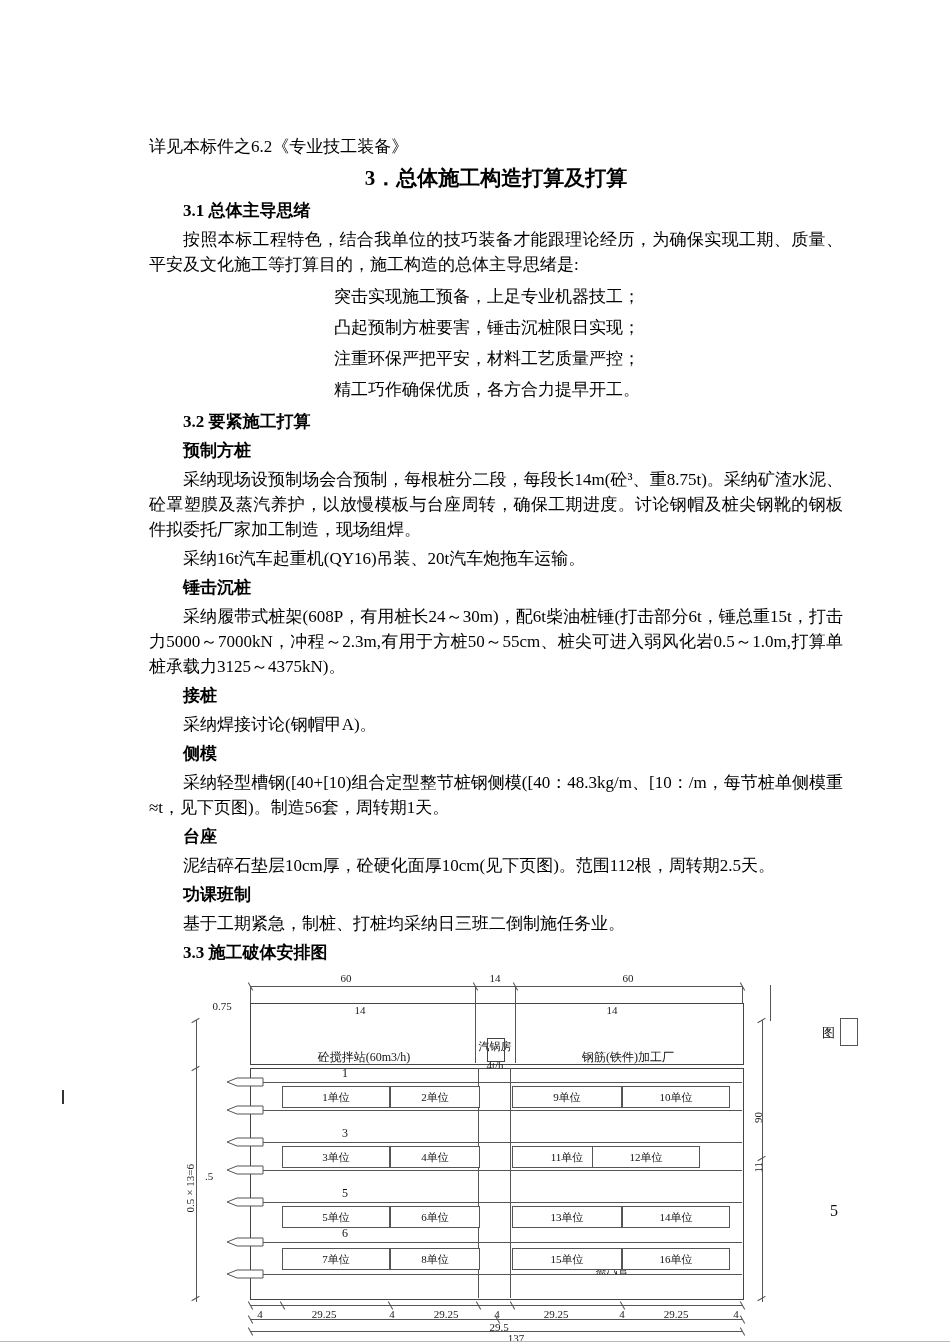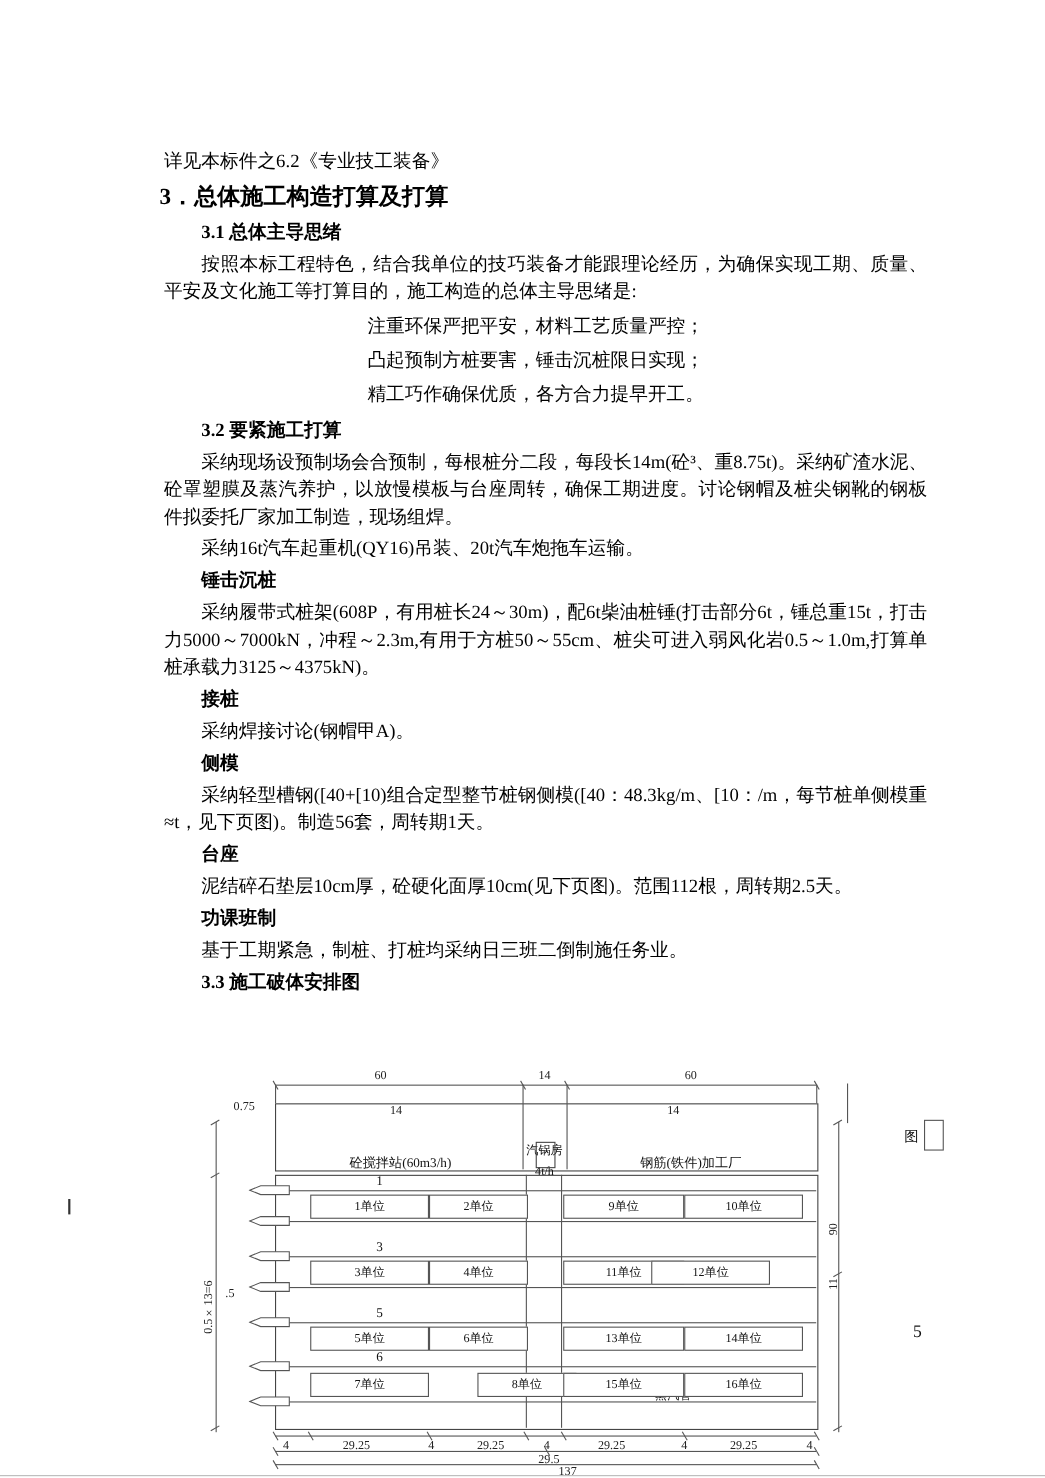"3．总体施工构造打算及打算" .doc-title { text-align: none -> center }
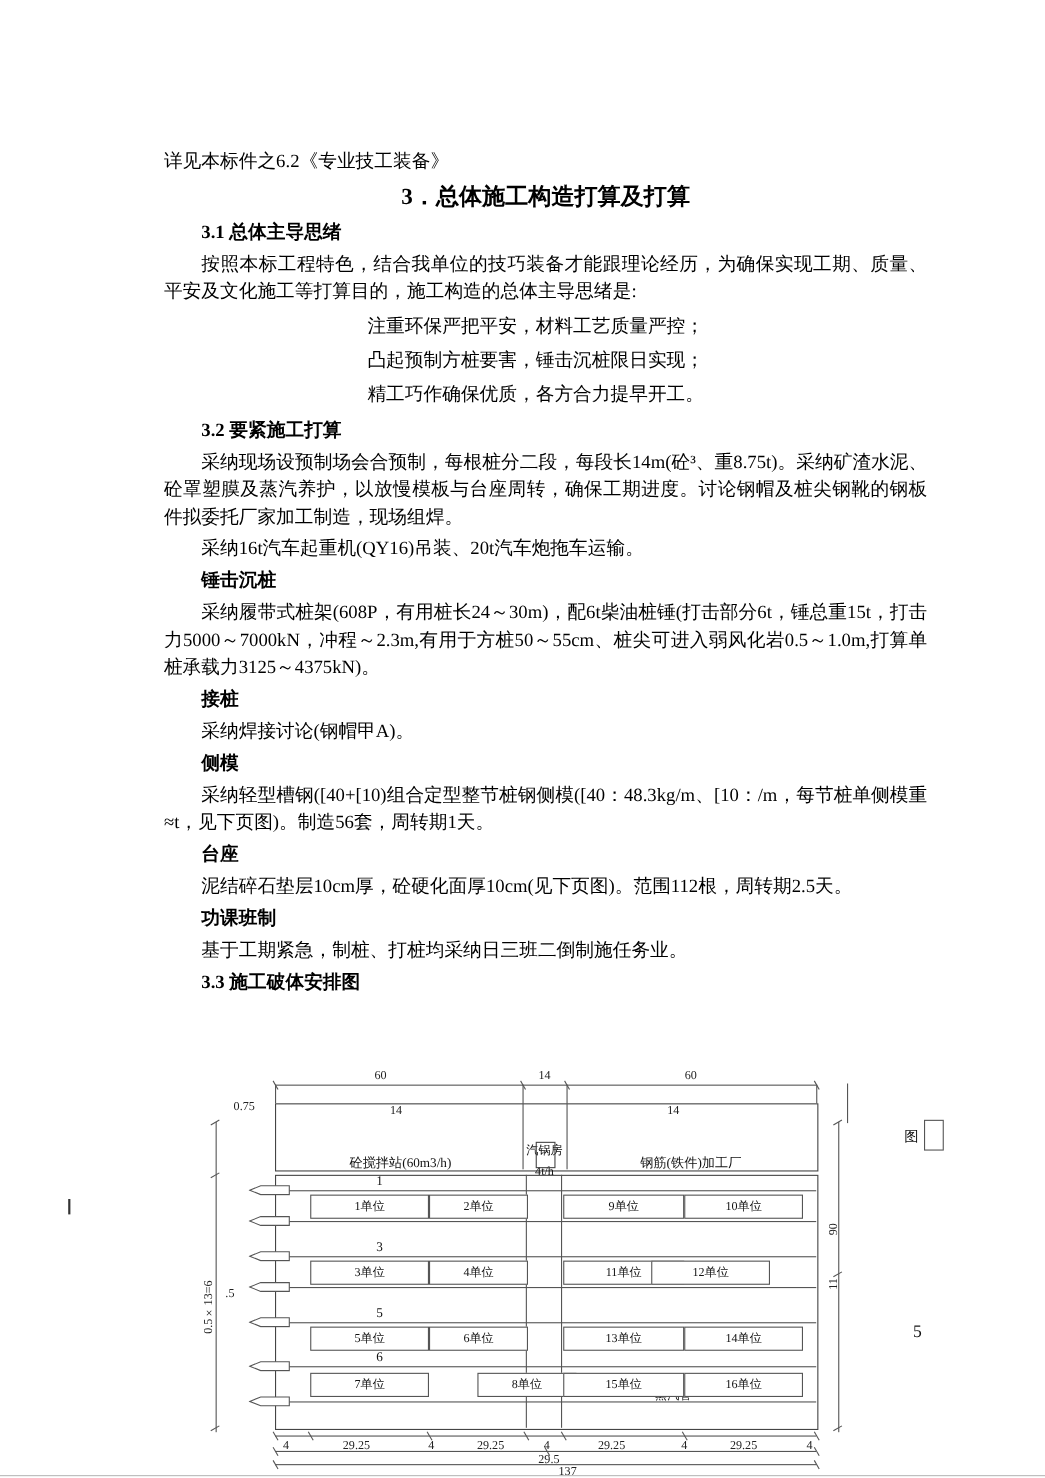"突击实现施工预备，上足专业机器技工；" p { html: none -> <p>突击实现施工预备，上足专业机器技工；</p> }
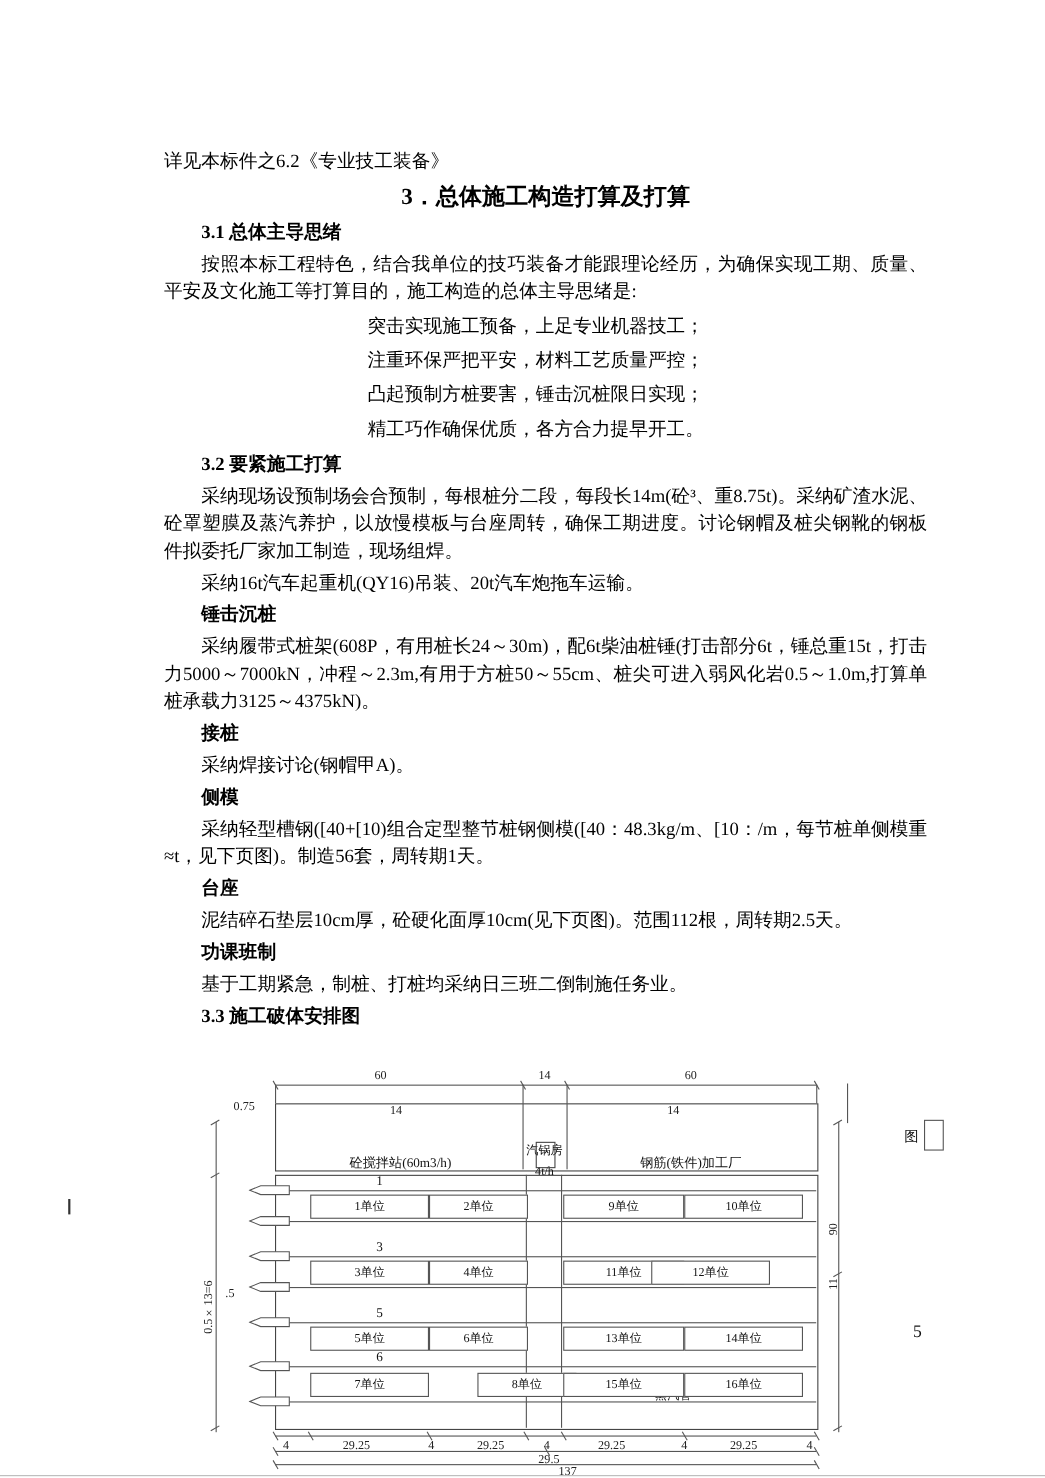"注重环保严把平安，材料工艺质量严控；" p { order: before "凸起预制方桩要害，锤击沉桩限日实现；" -> after "凸起预制方桩要害，锤击沉桩限日实现；" }
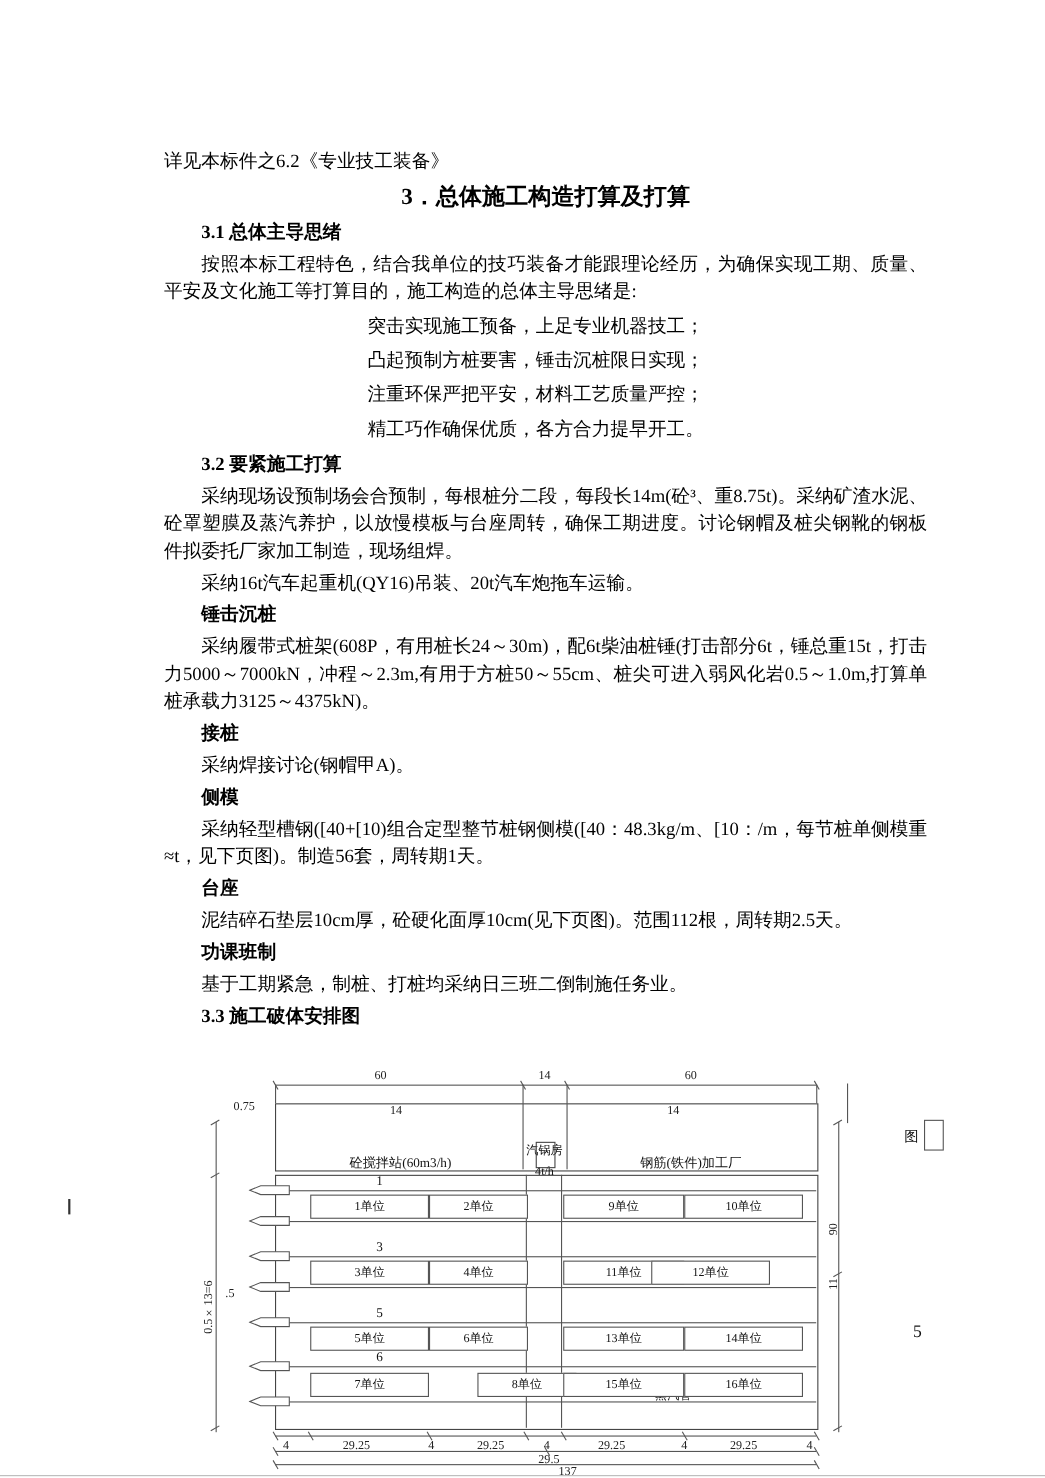"预制方桩" h3.item { html: none -> <h3>预制方桩</h3> }
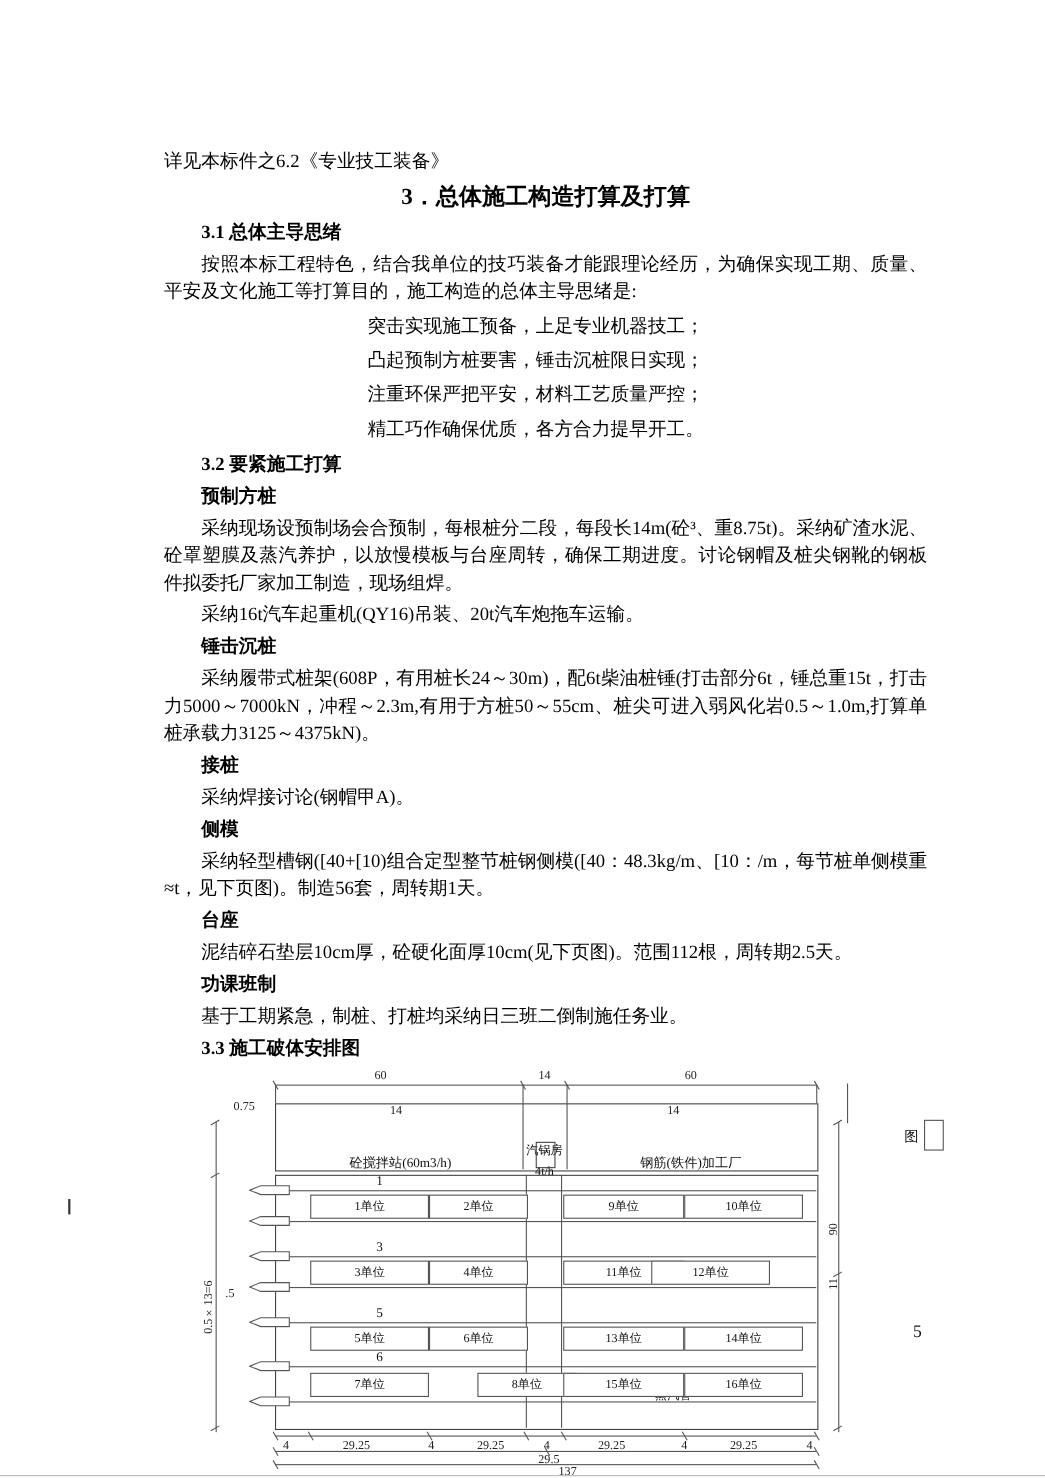"8单位" div.unit { margin-left: 44px -> none }
